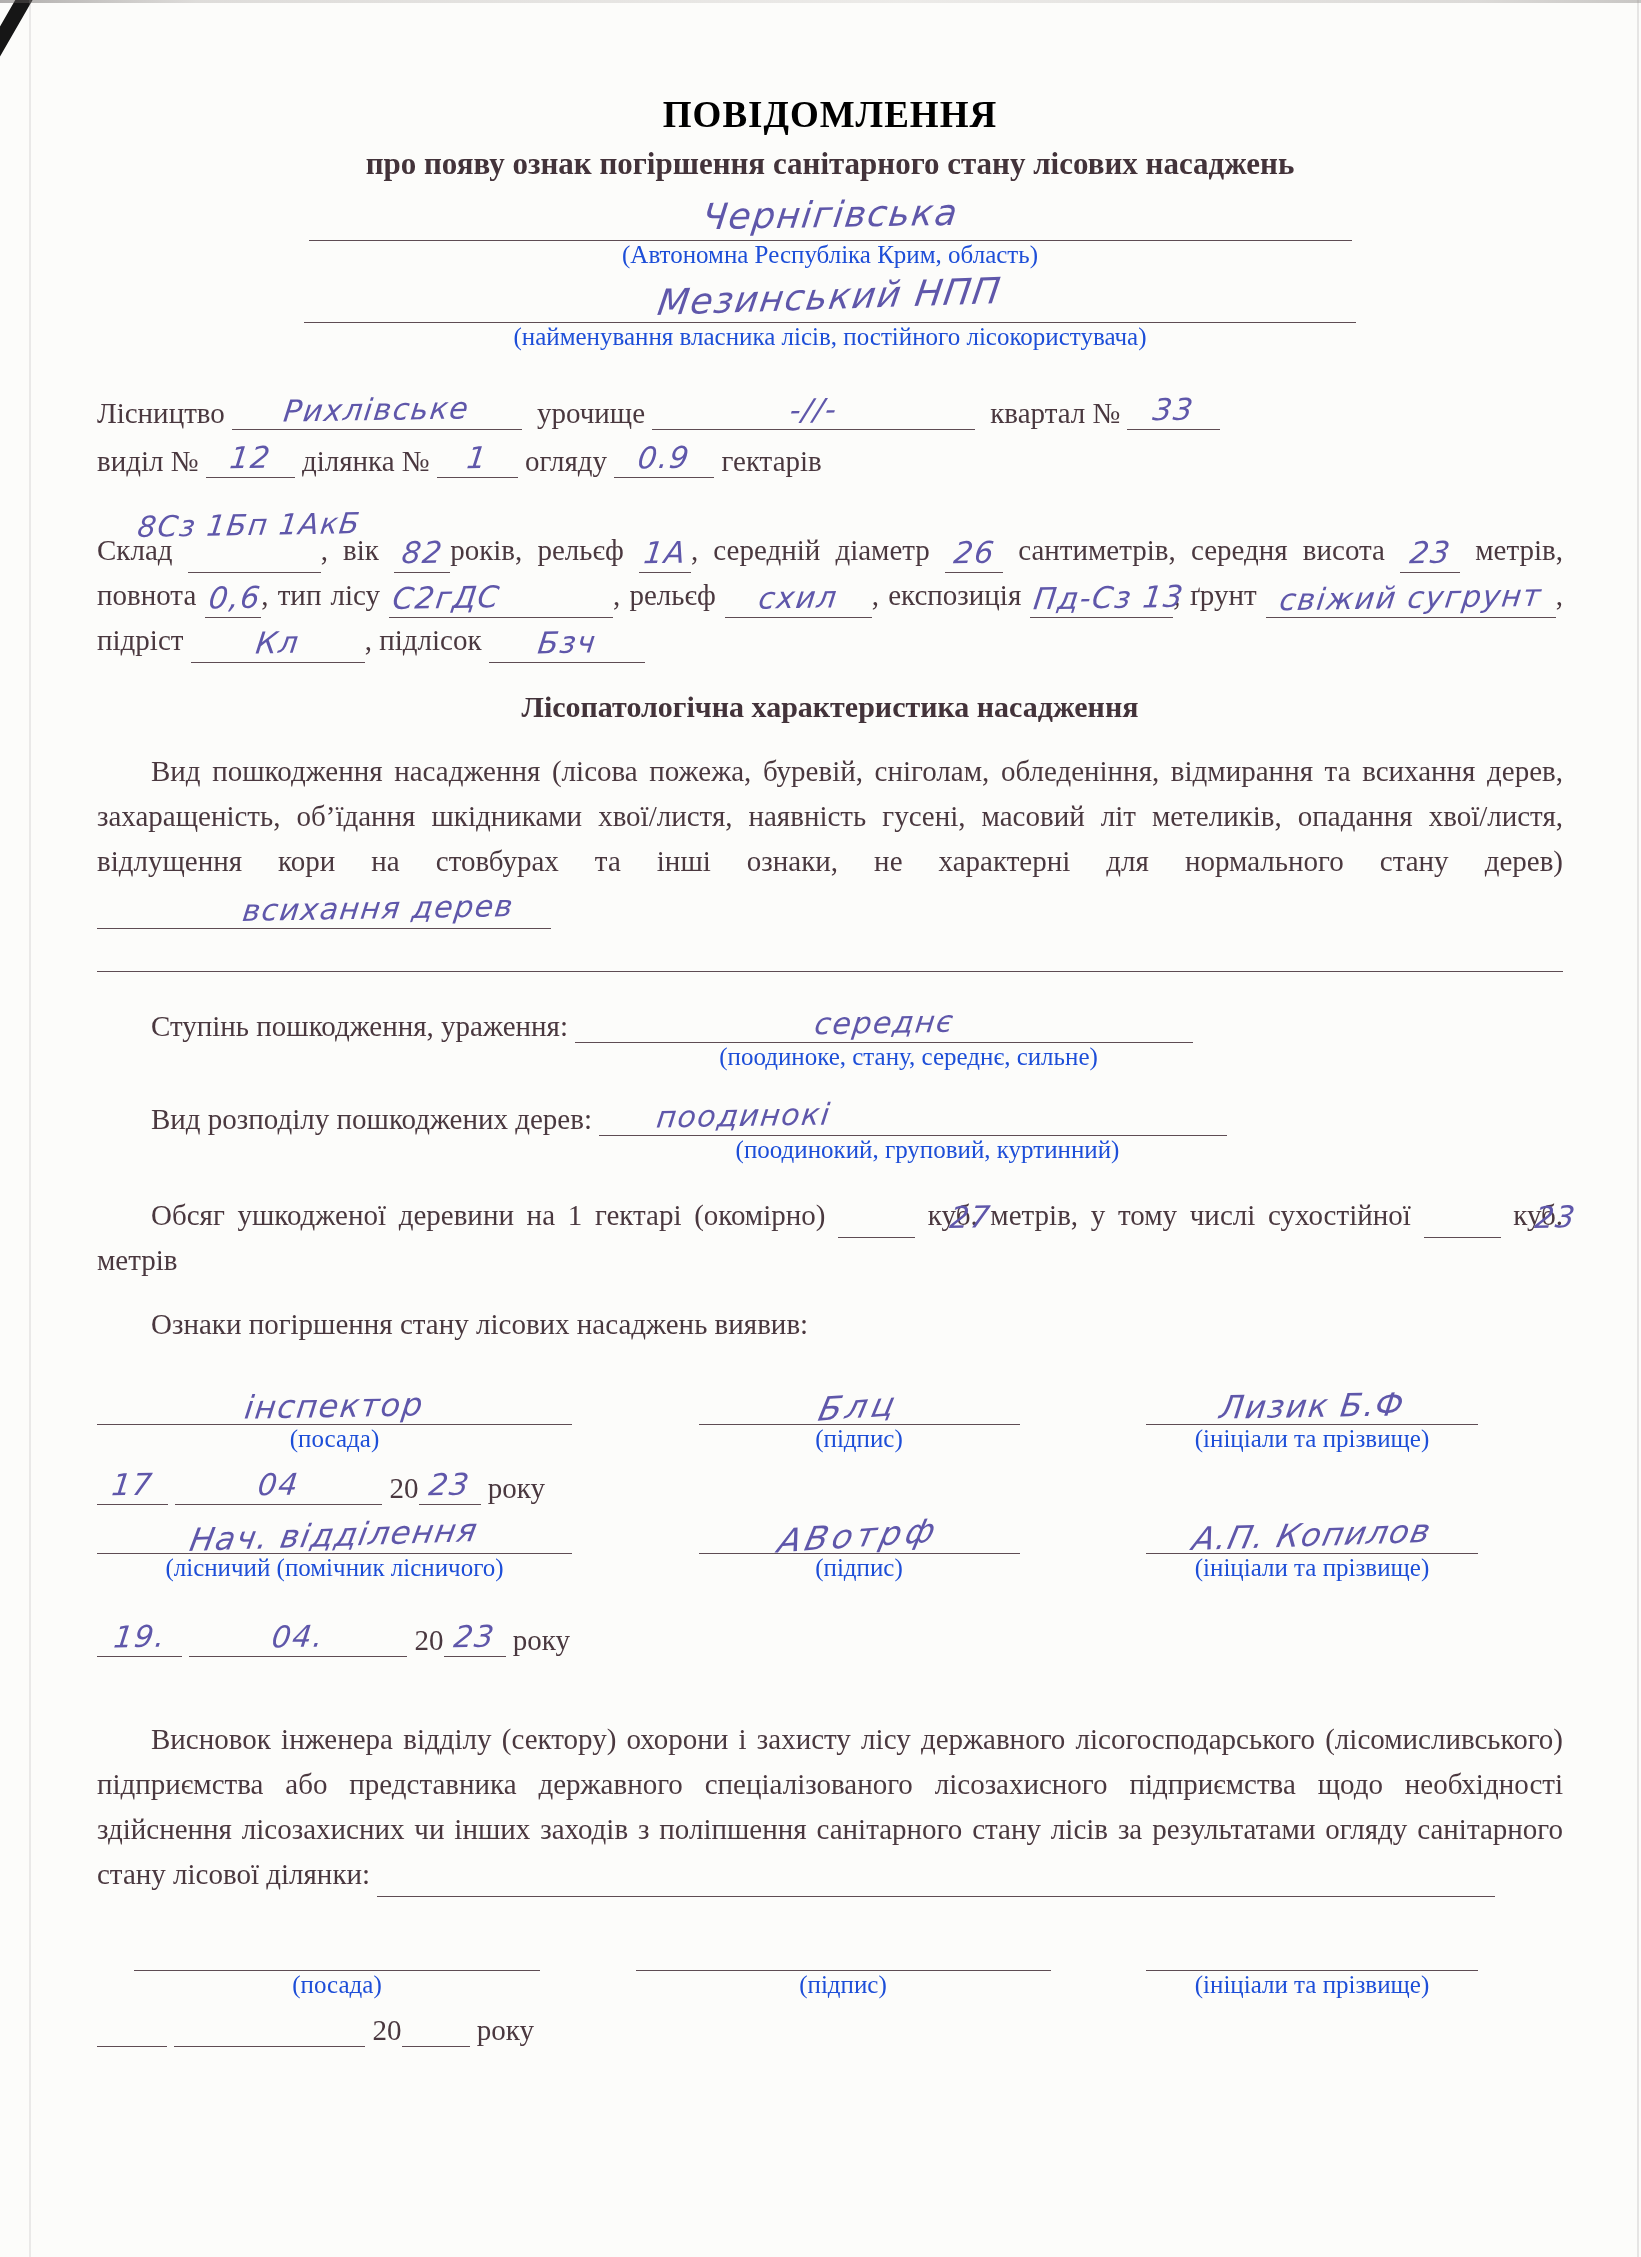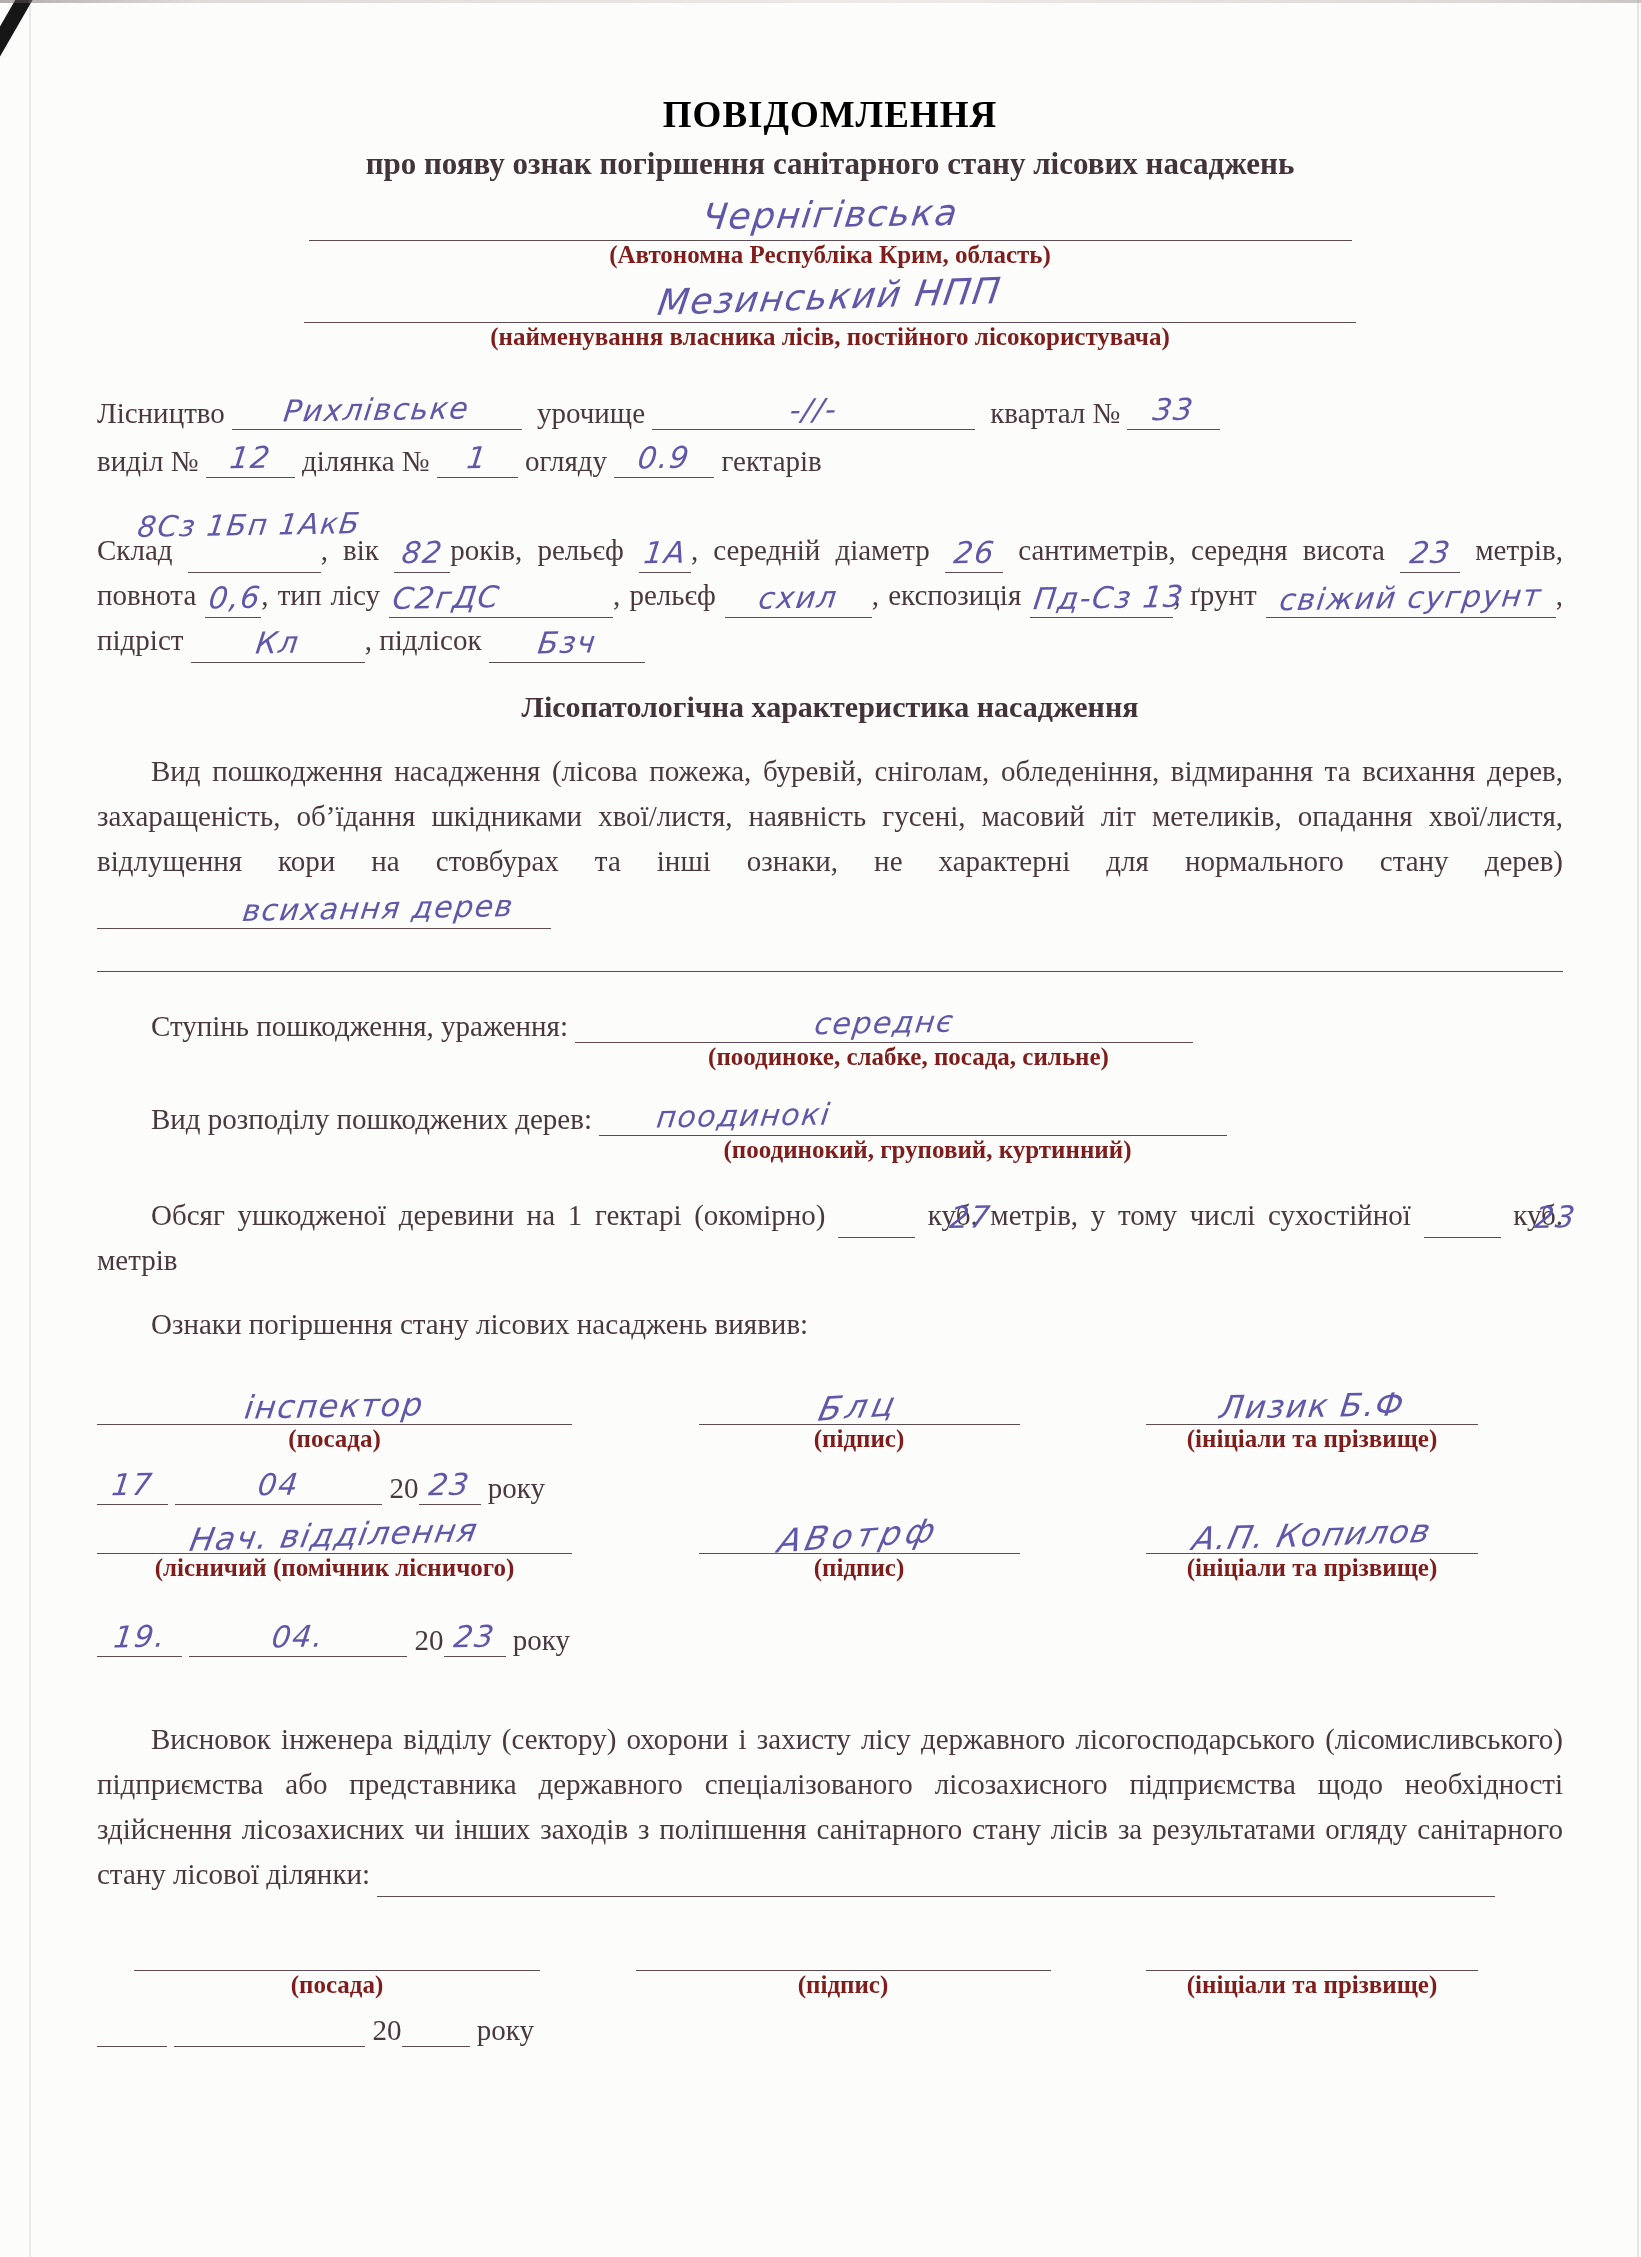"(Автономна Республіка Крим, область)" .caption { color: #7f1d1d -> #1d4ed8; font-weight: bold -> none }
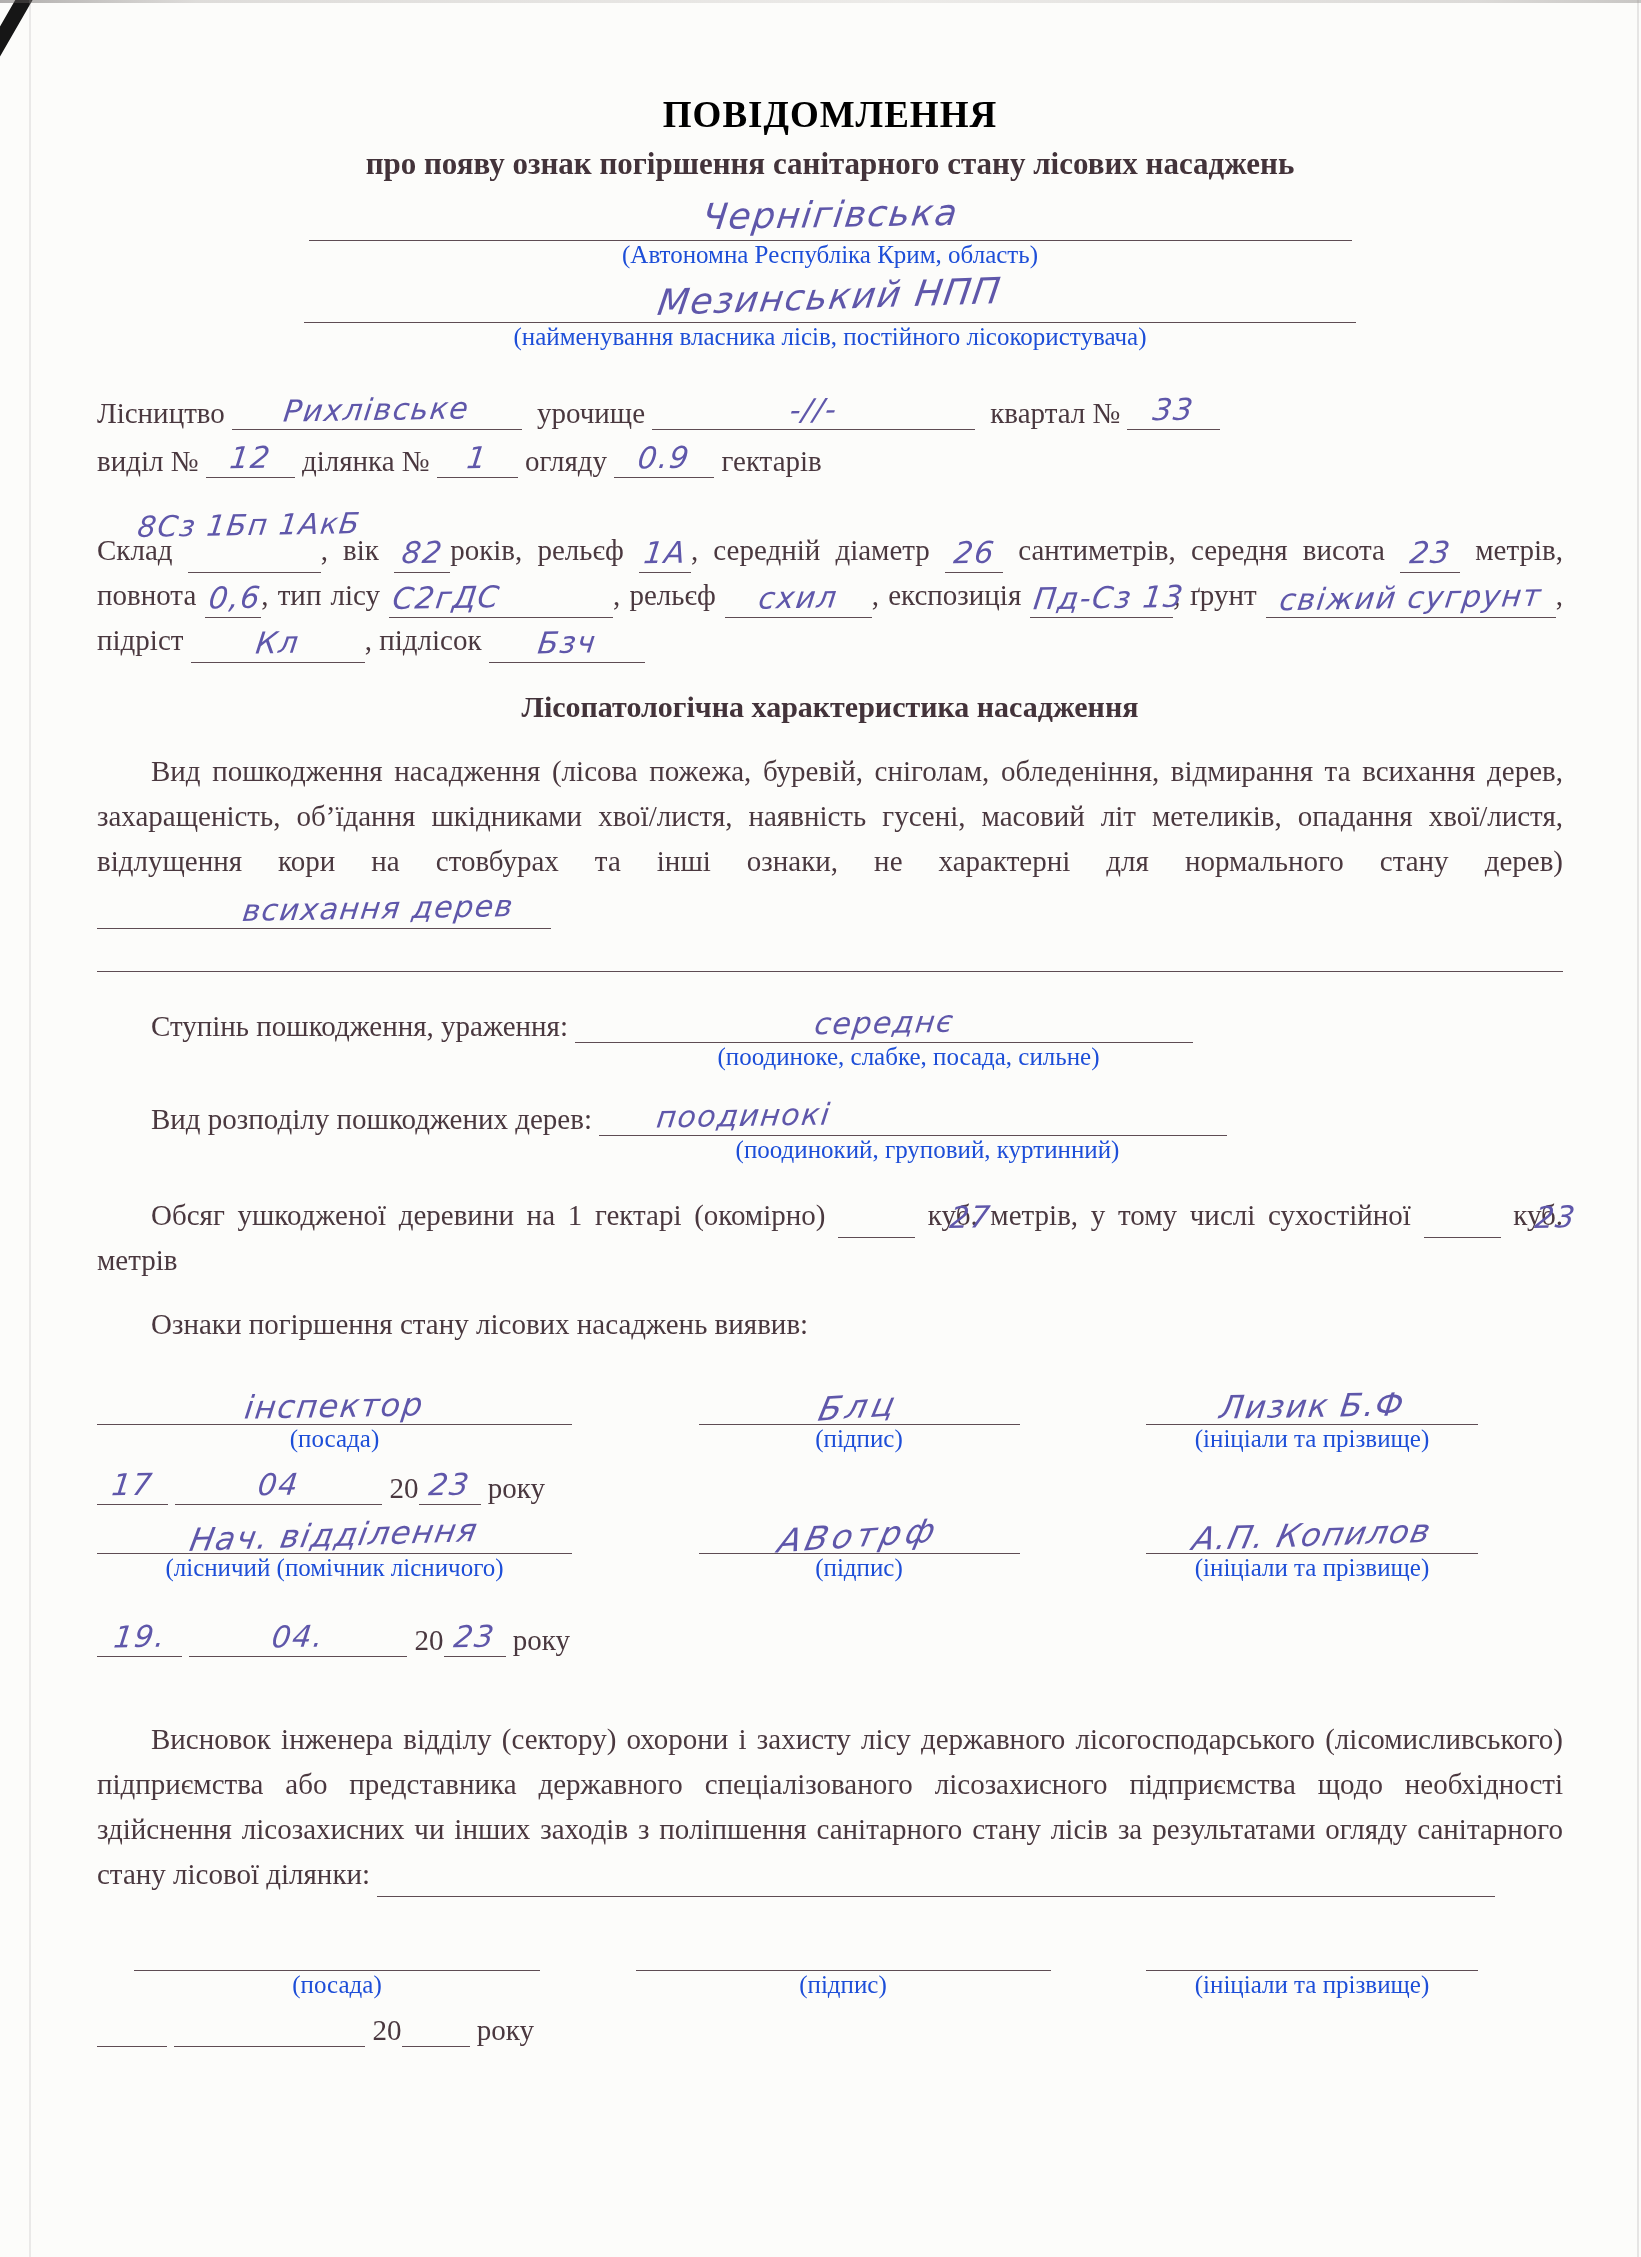"(поодиноке, слабке, посада, сильне)" div.caption { text: слабке, посада -> стану, середнє }
